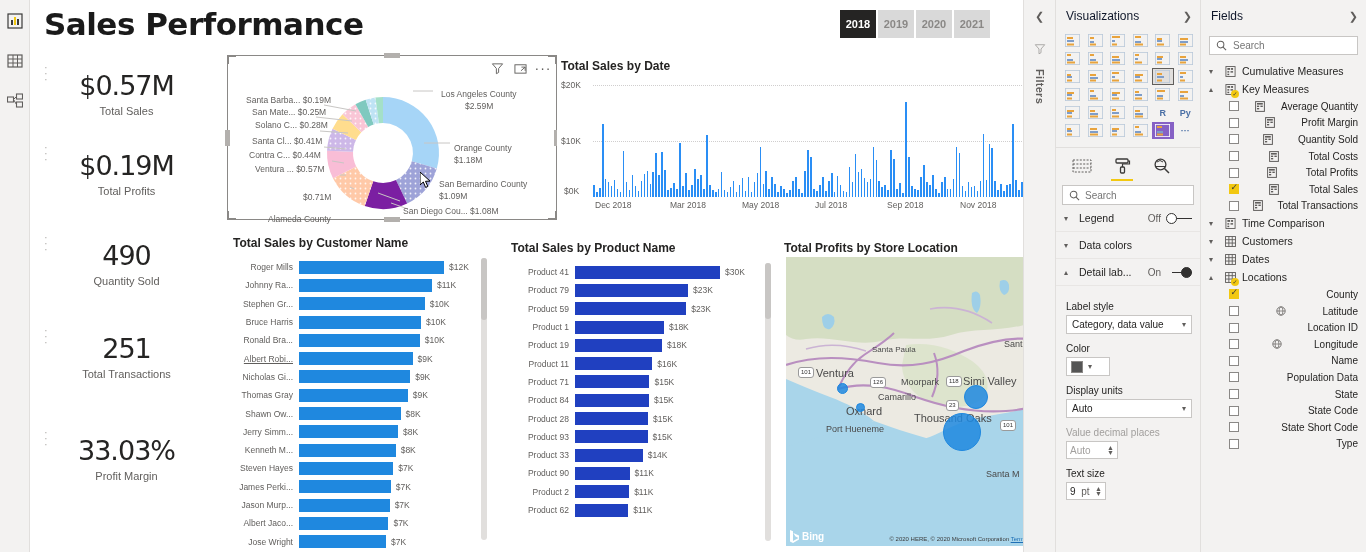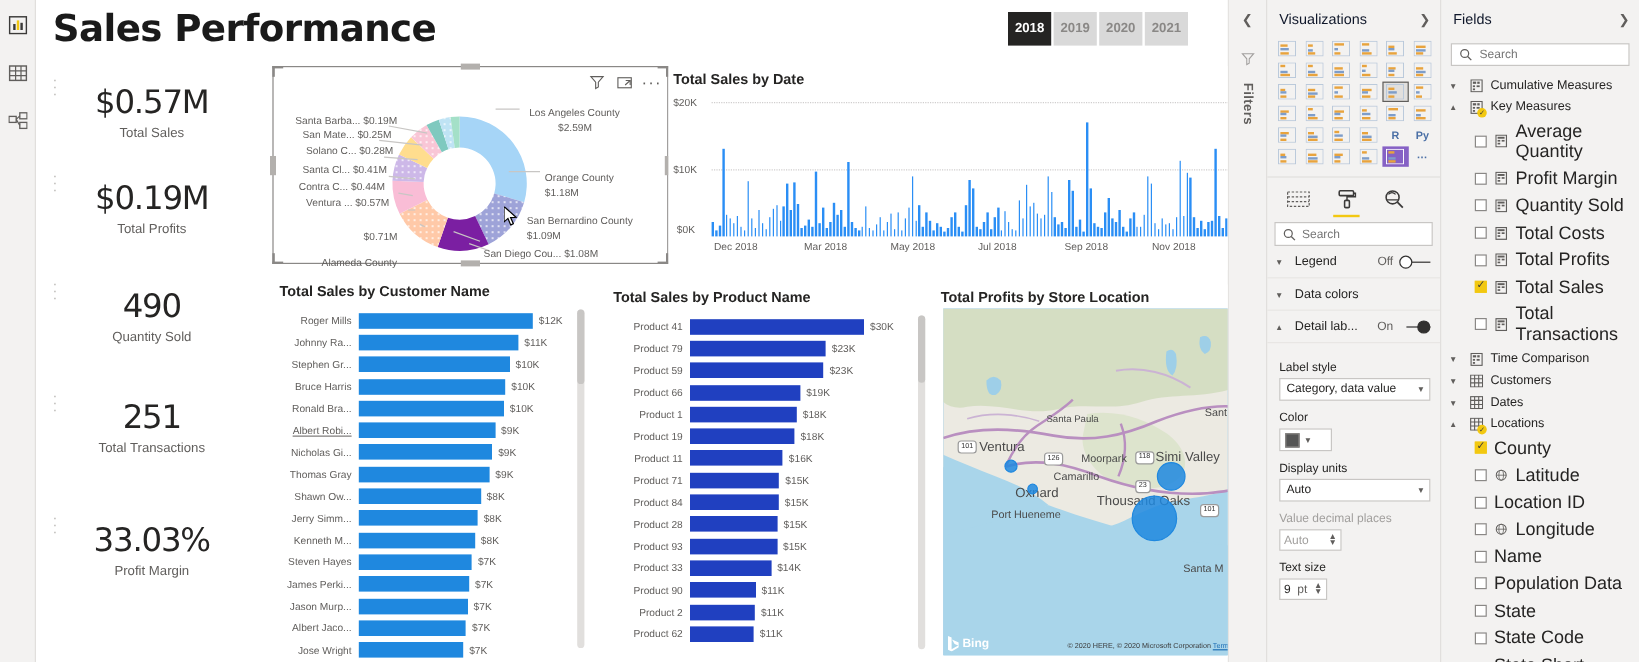"Average Quantity" .f-item { font-size: 15px -> 10px; justify-content: none -> space-between }
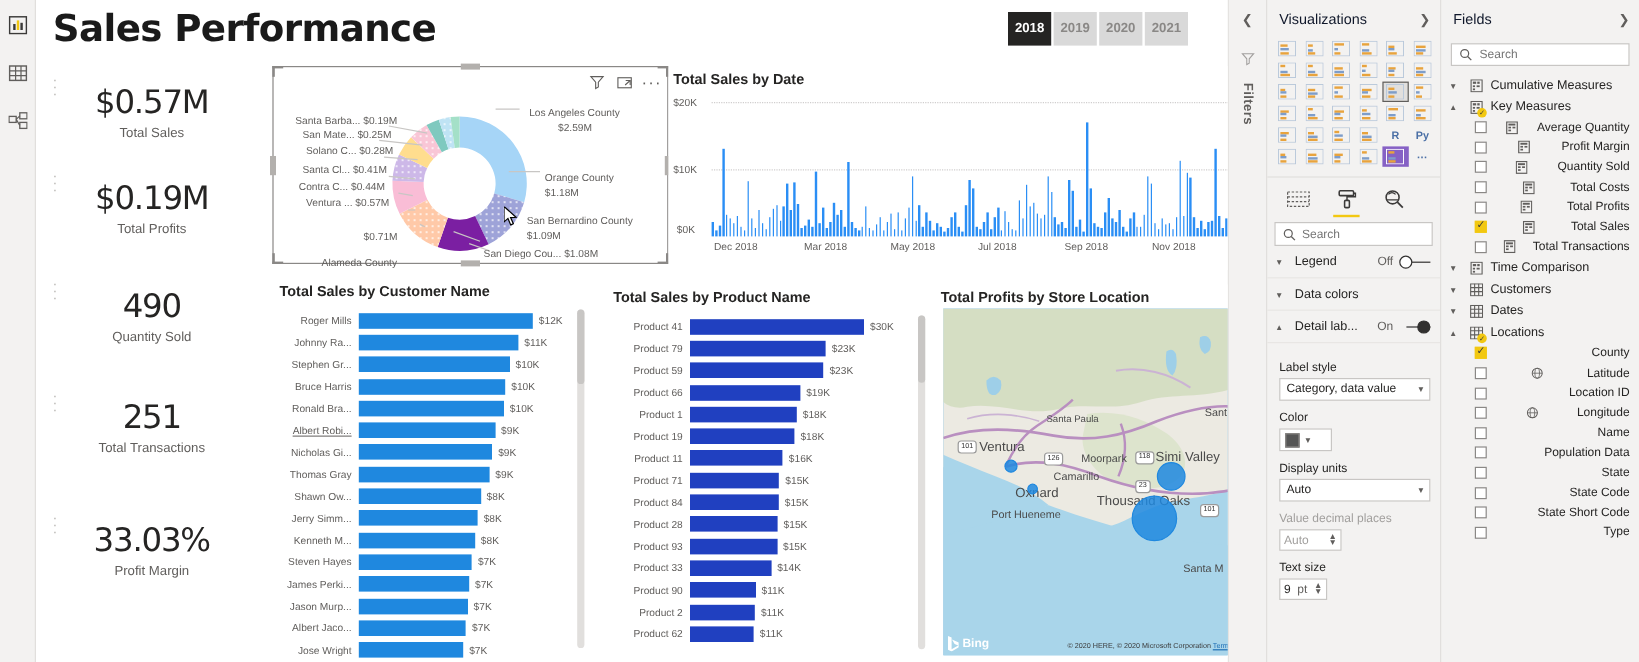"Product 66" div.barrow { html: <div> <div>Product 66</div> <div> <div></div> <div>$19K</div> </div> </div> -> none }
